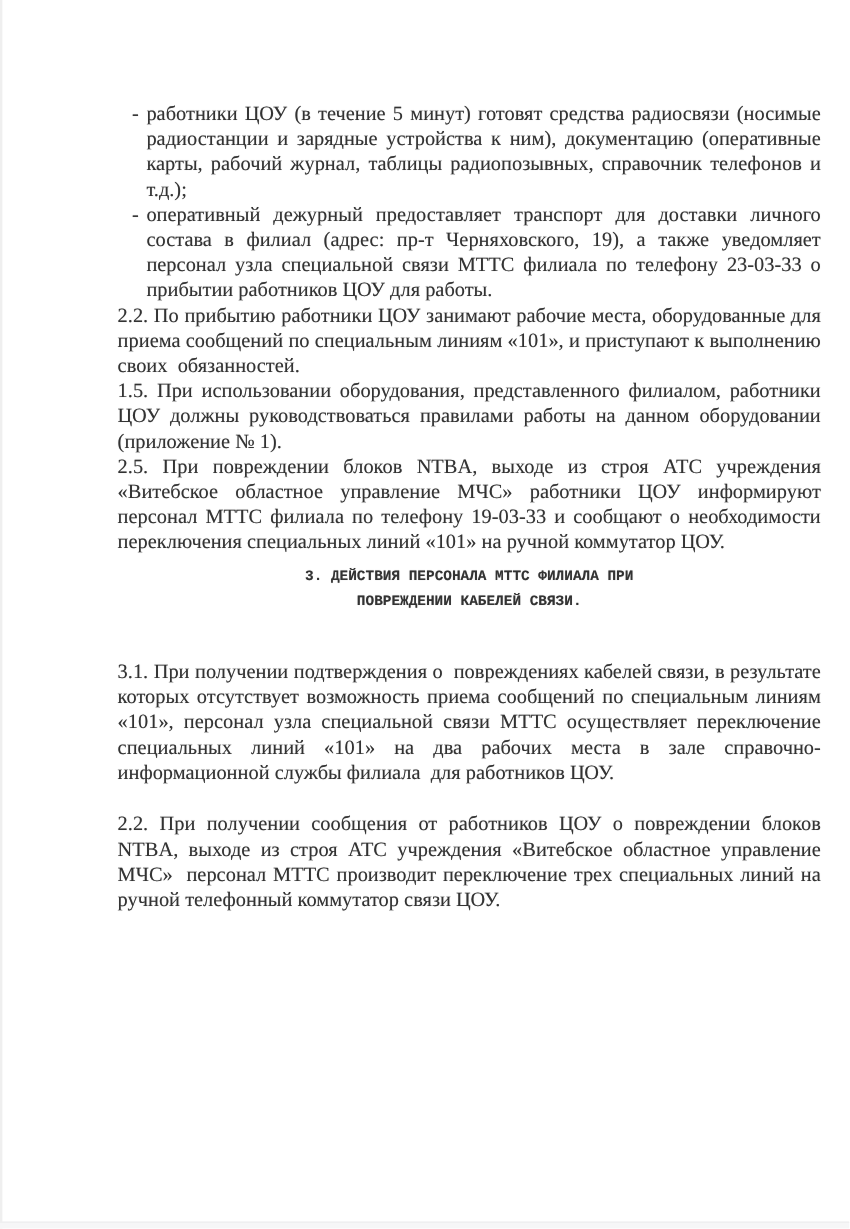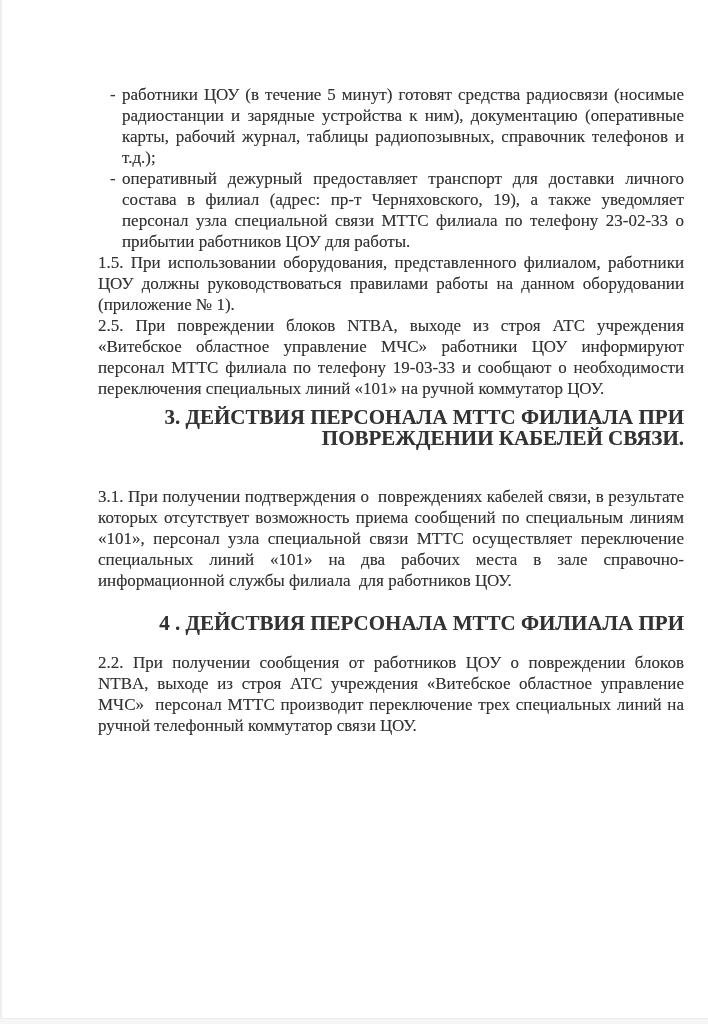"оперативный дежурный предоставляет" span { text: 23-02-33 -> 23-03-33 }
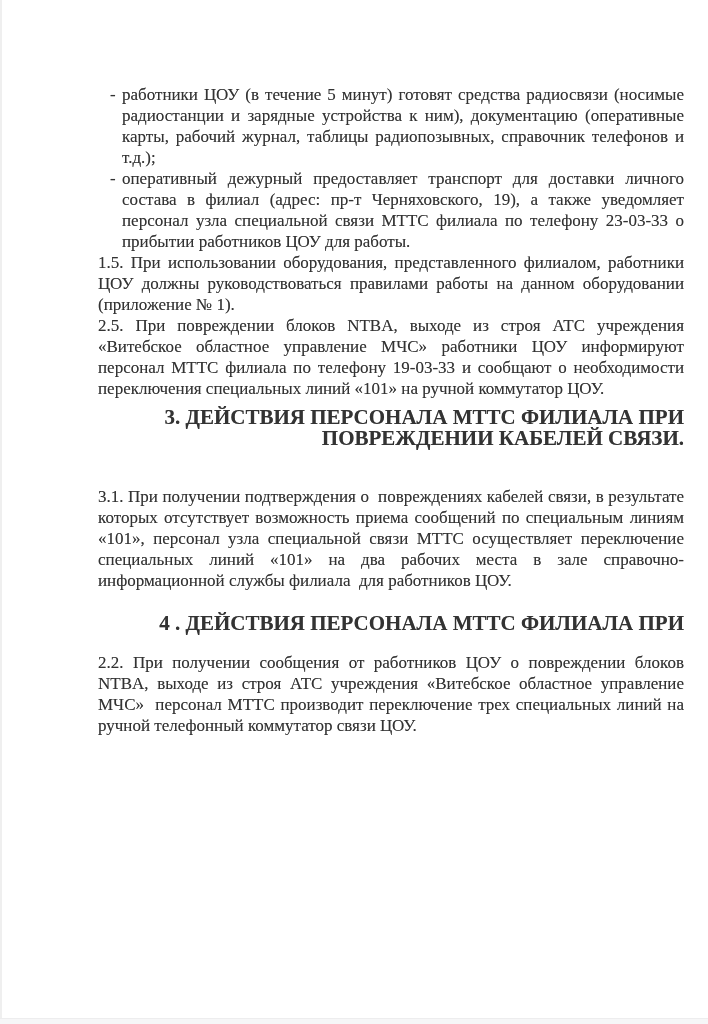"2.2. По прибытию работники ЦОУ" p.pre { html: none -> <p>2.2. По прибытию работники ЦОУ занимают рабочие места, оборудованные для приема сообщений по специальным линиям «101», и приступают к выполнению своих обязанностей.</p> }
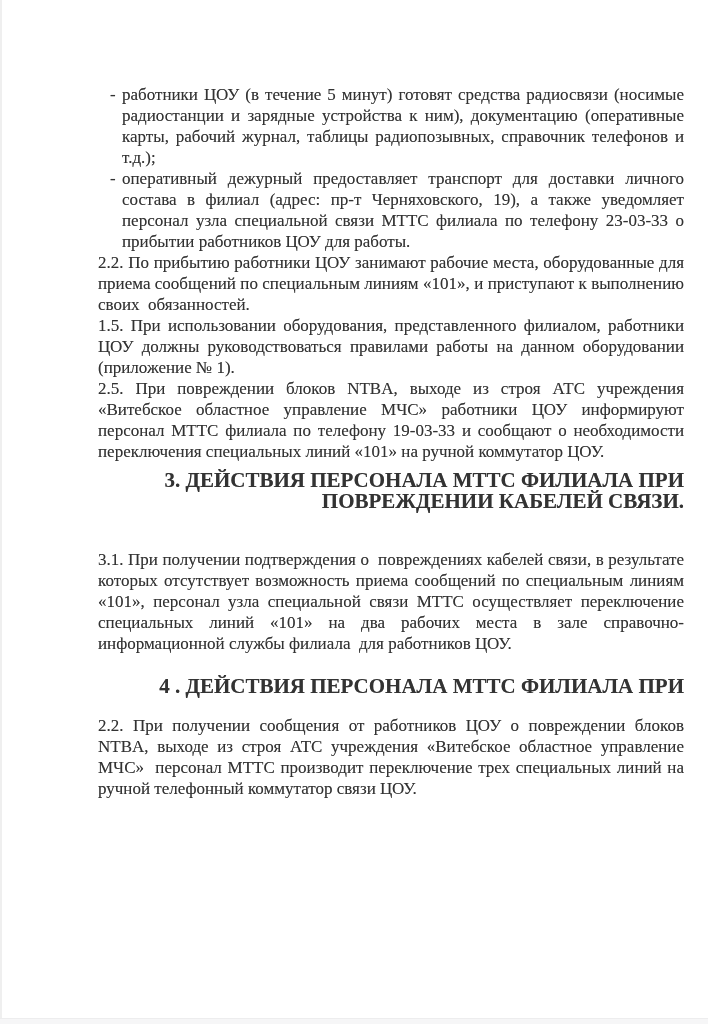"3. ДЕЙСТВИЯ ПЕРСОНАЛА МТТС ФИЛИАЛА" .heading { font-family: none -> Liberation Mono, monospace; font-size: 21px -> 12px; text-align: right -> center }
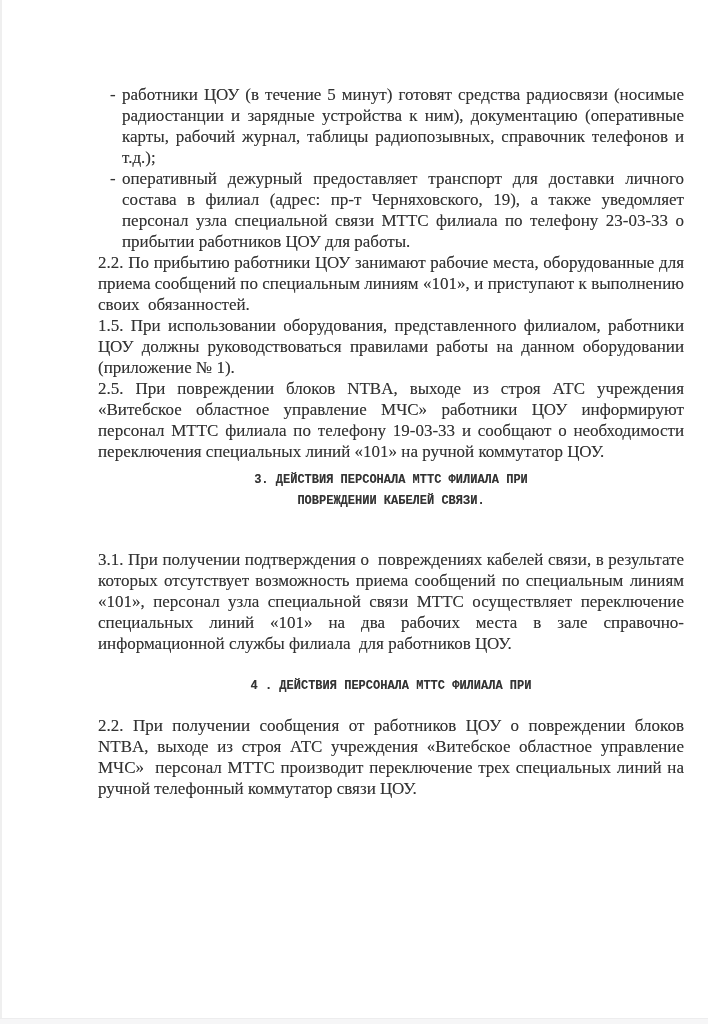"4 . ДЕЙСТВИЯ ПЕРСОНАЛА МТТС" div { html: <div>4 . ДЕЙСТВИЯ ПЕРСОНАЛА МТТС ФИЛИАЛА ПРИ</div> -> none }
